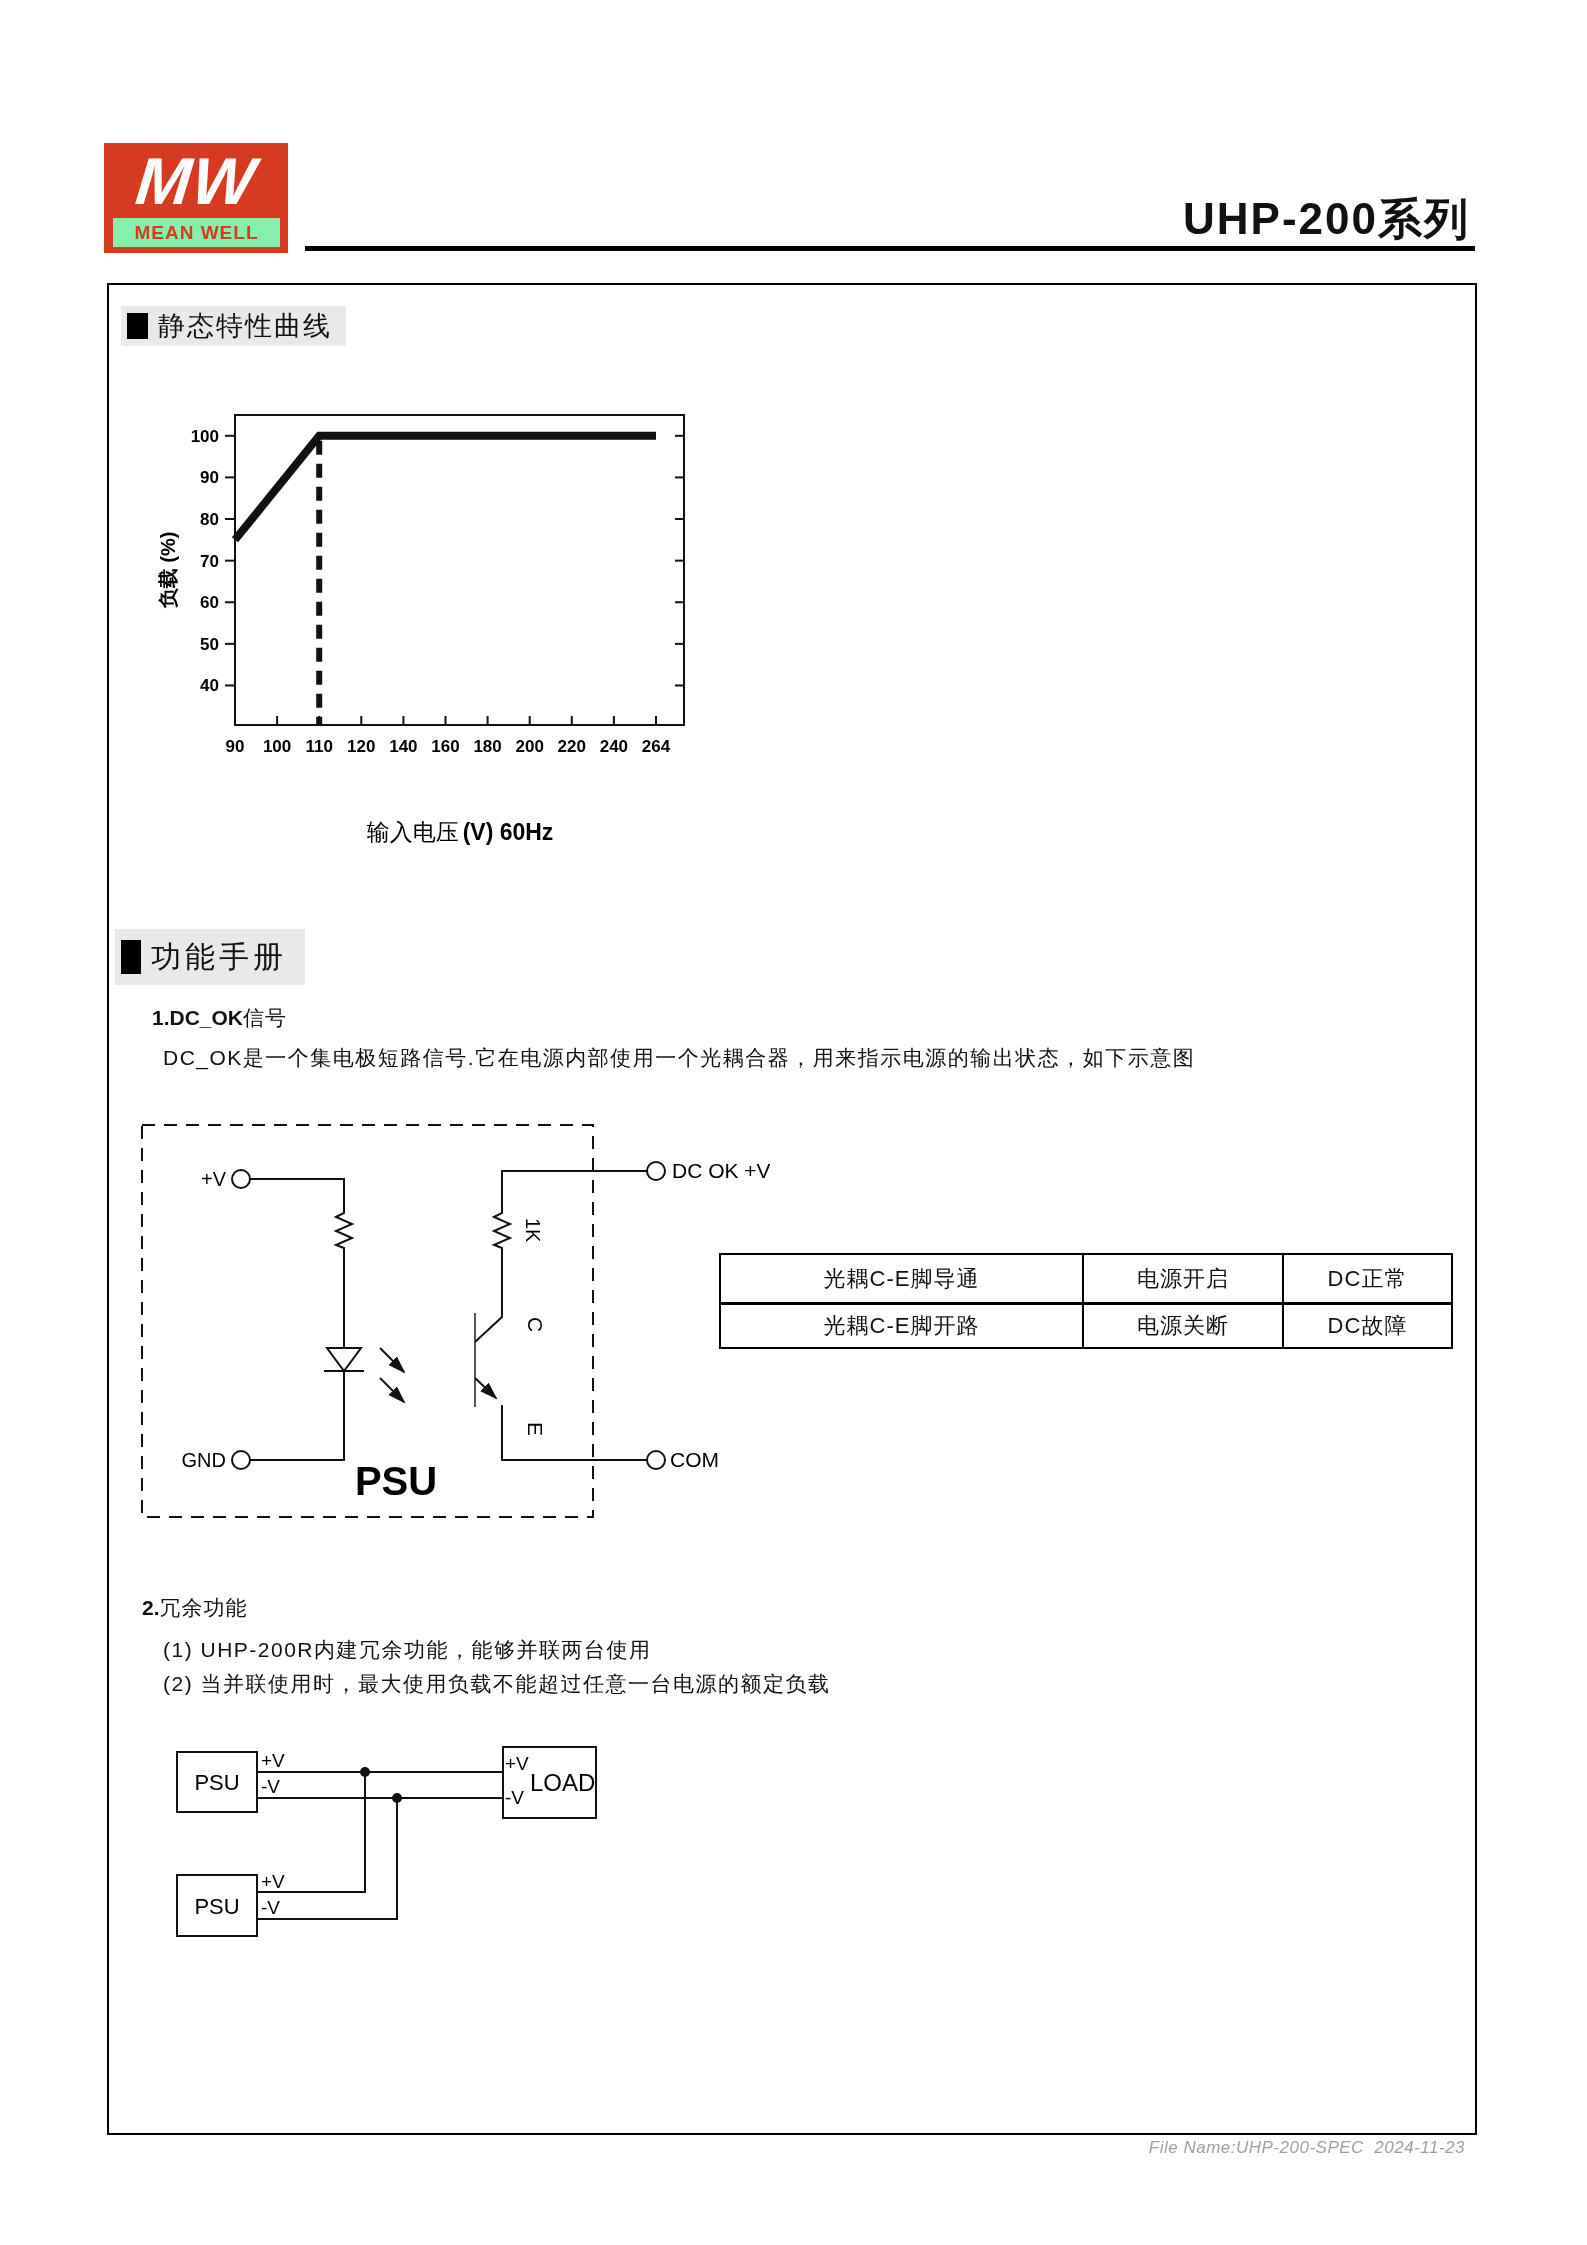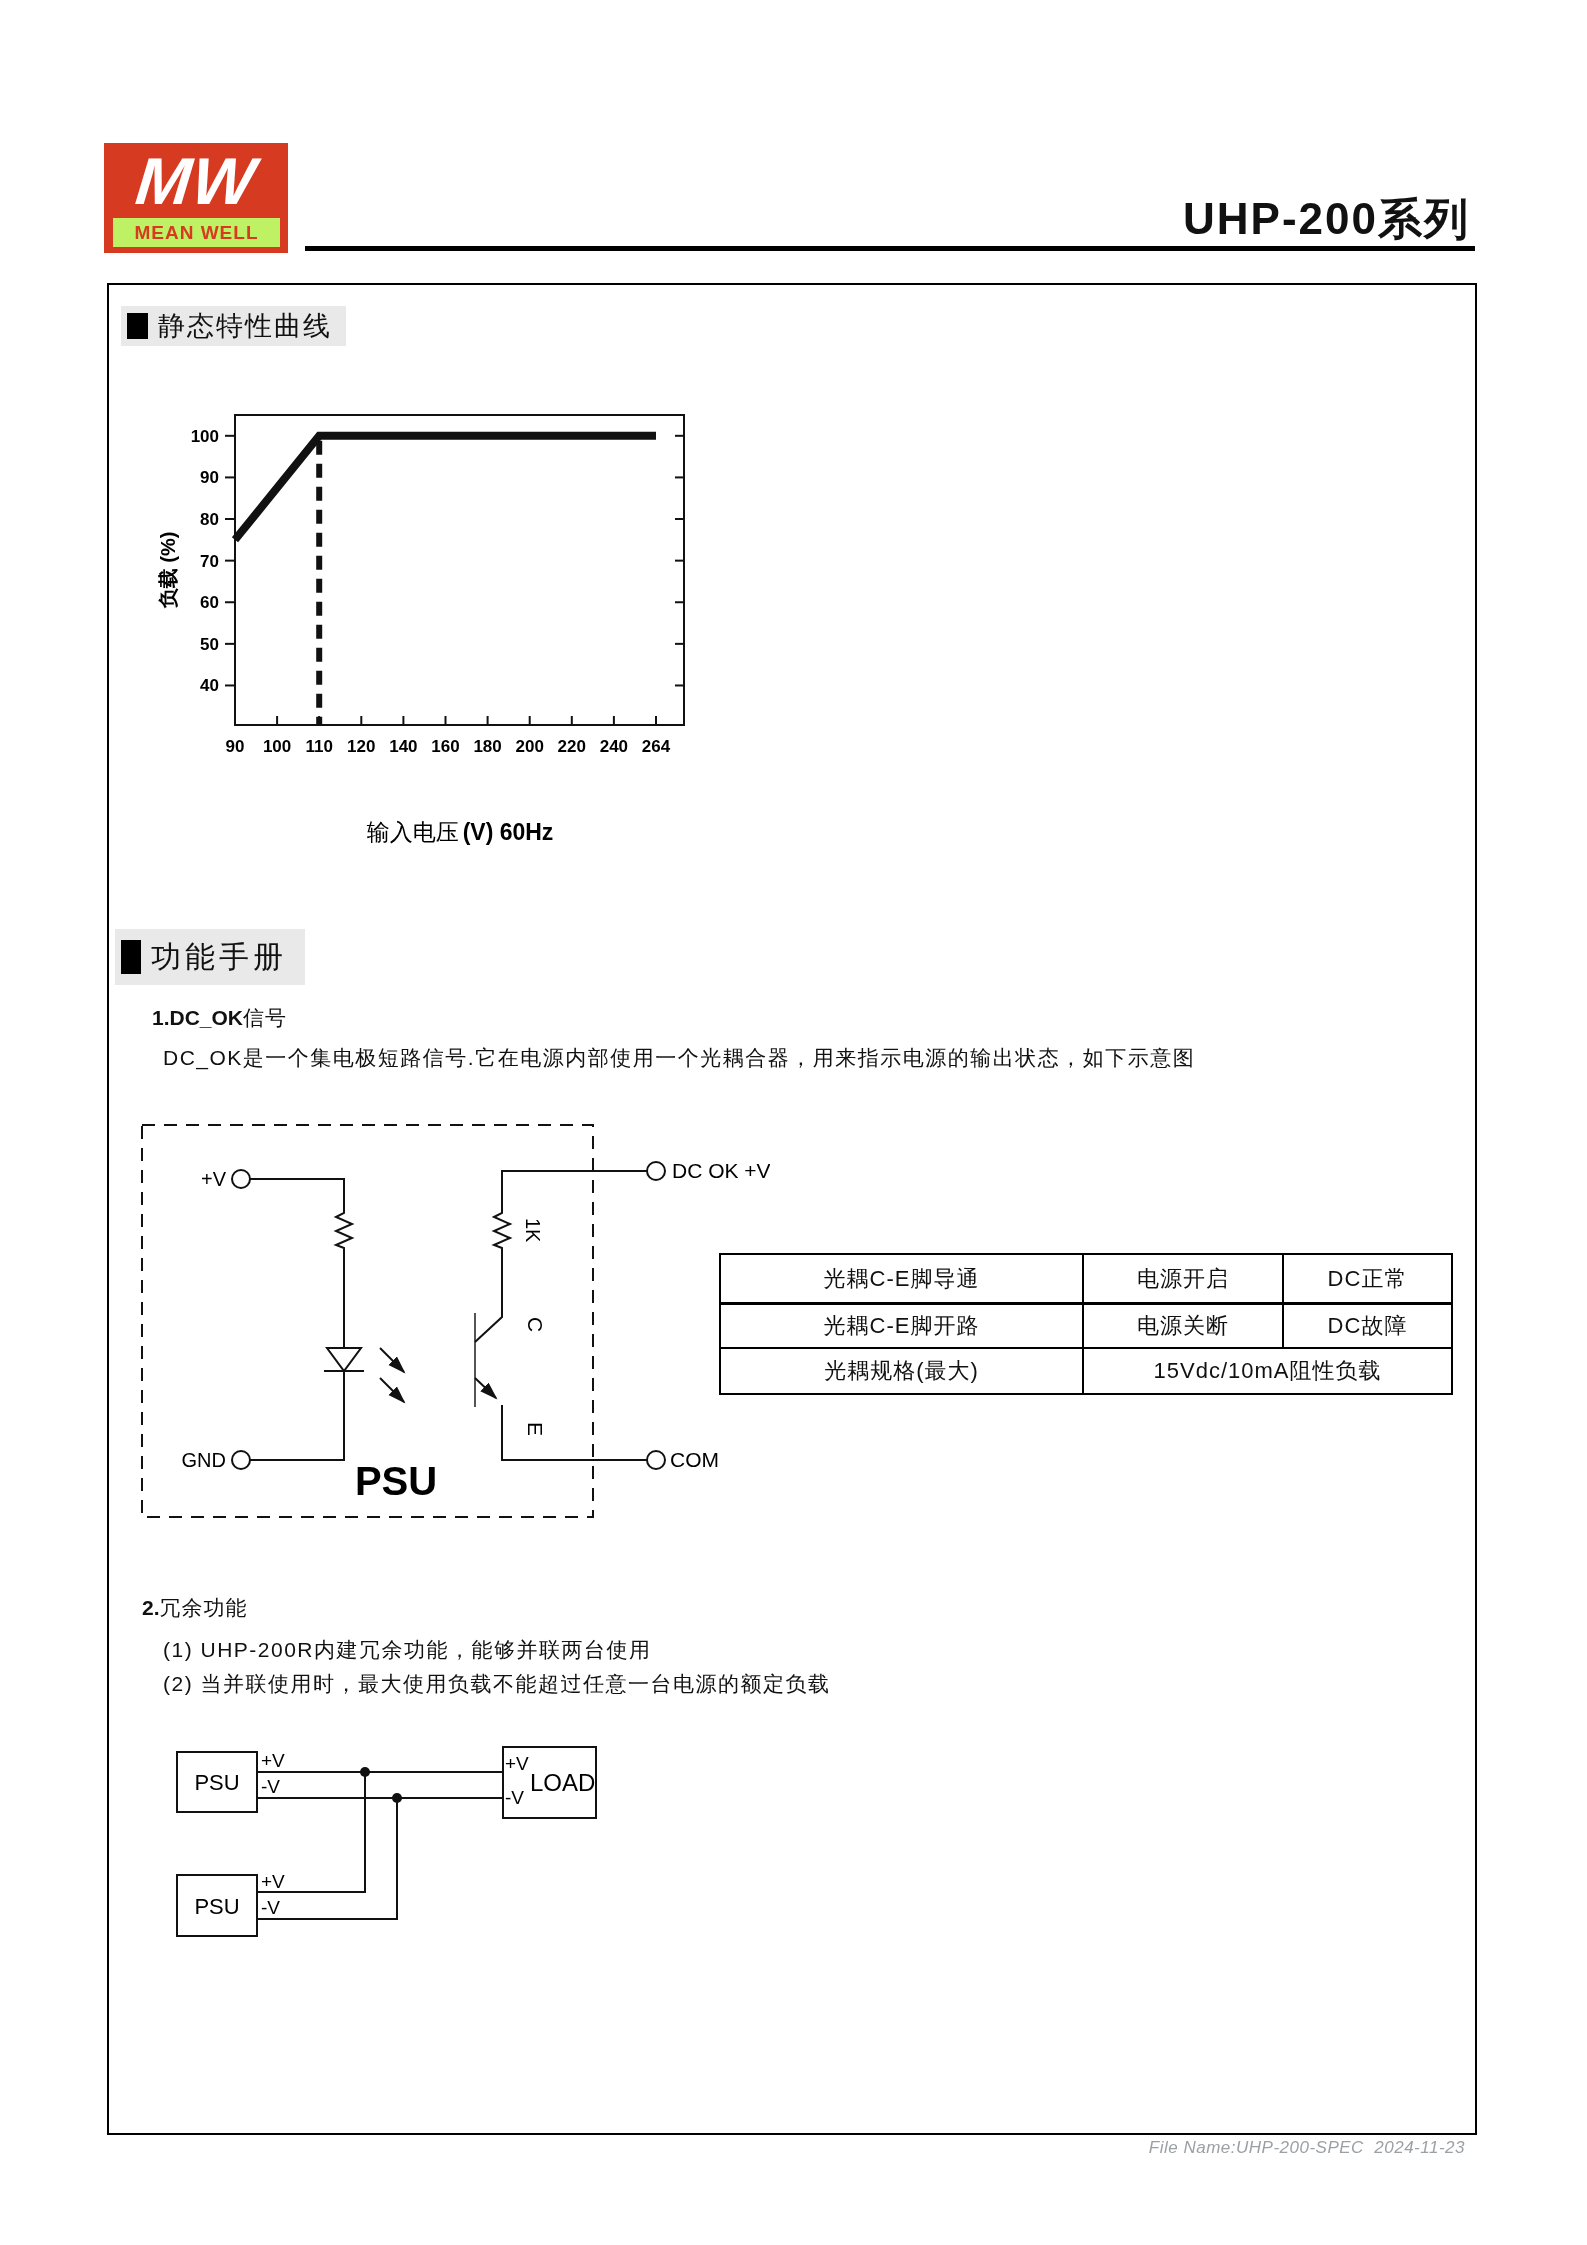"MEAN WELL" .logo-strip { background: #bef264 -> #86efac }
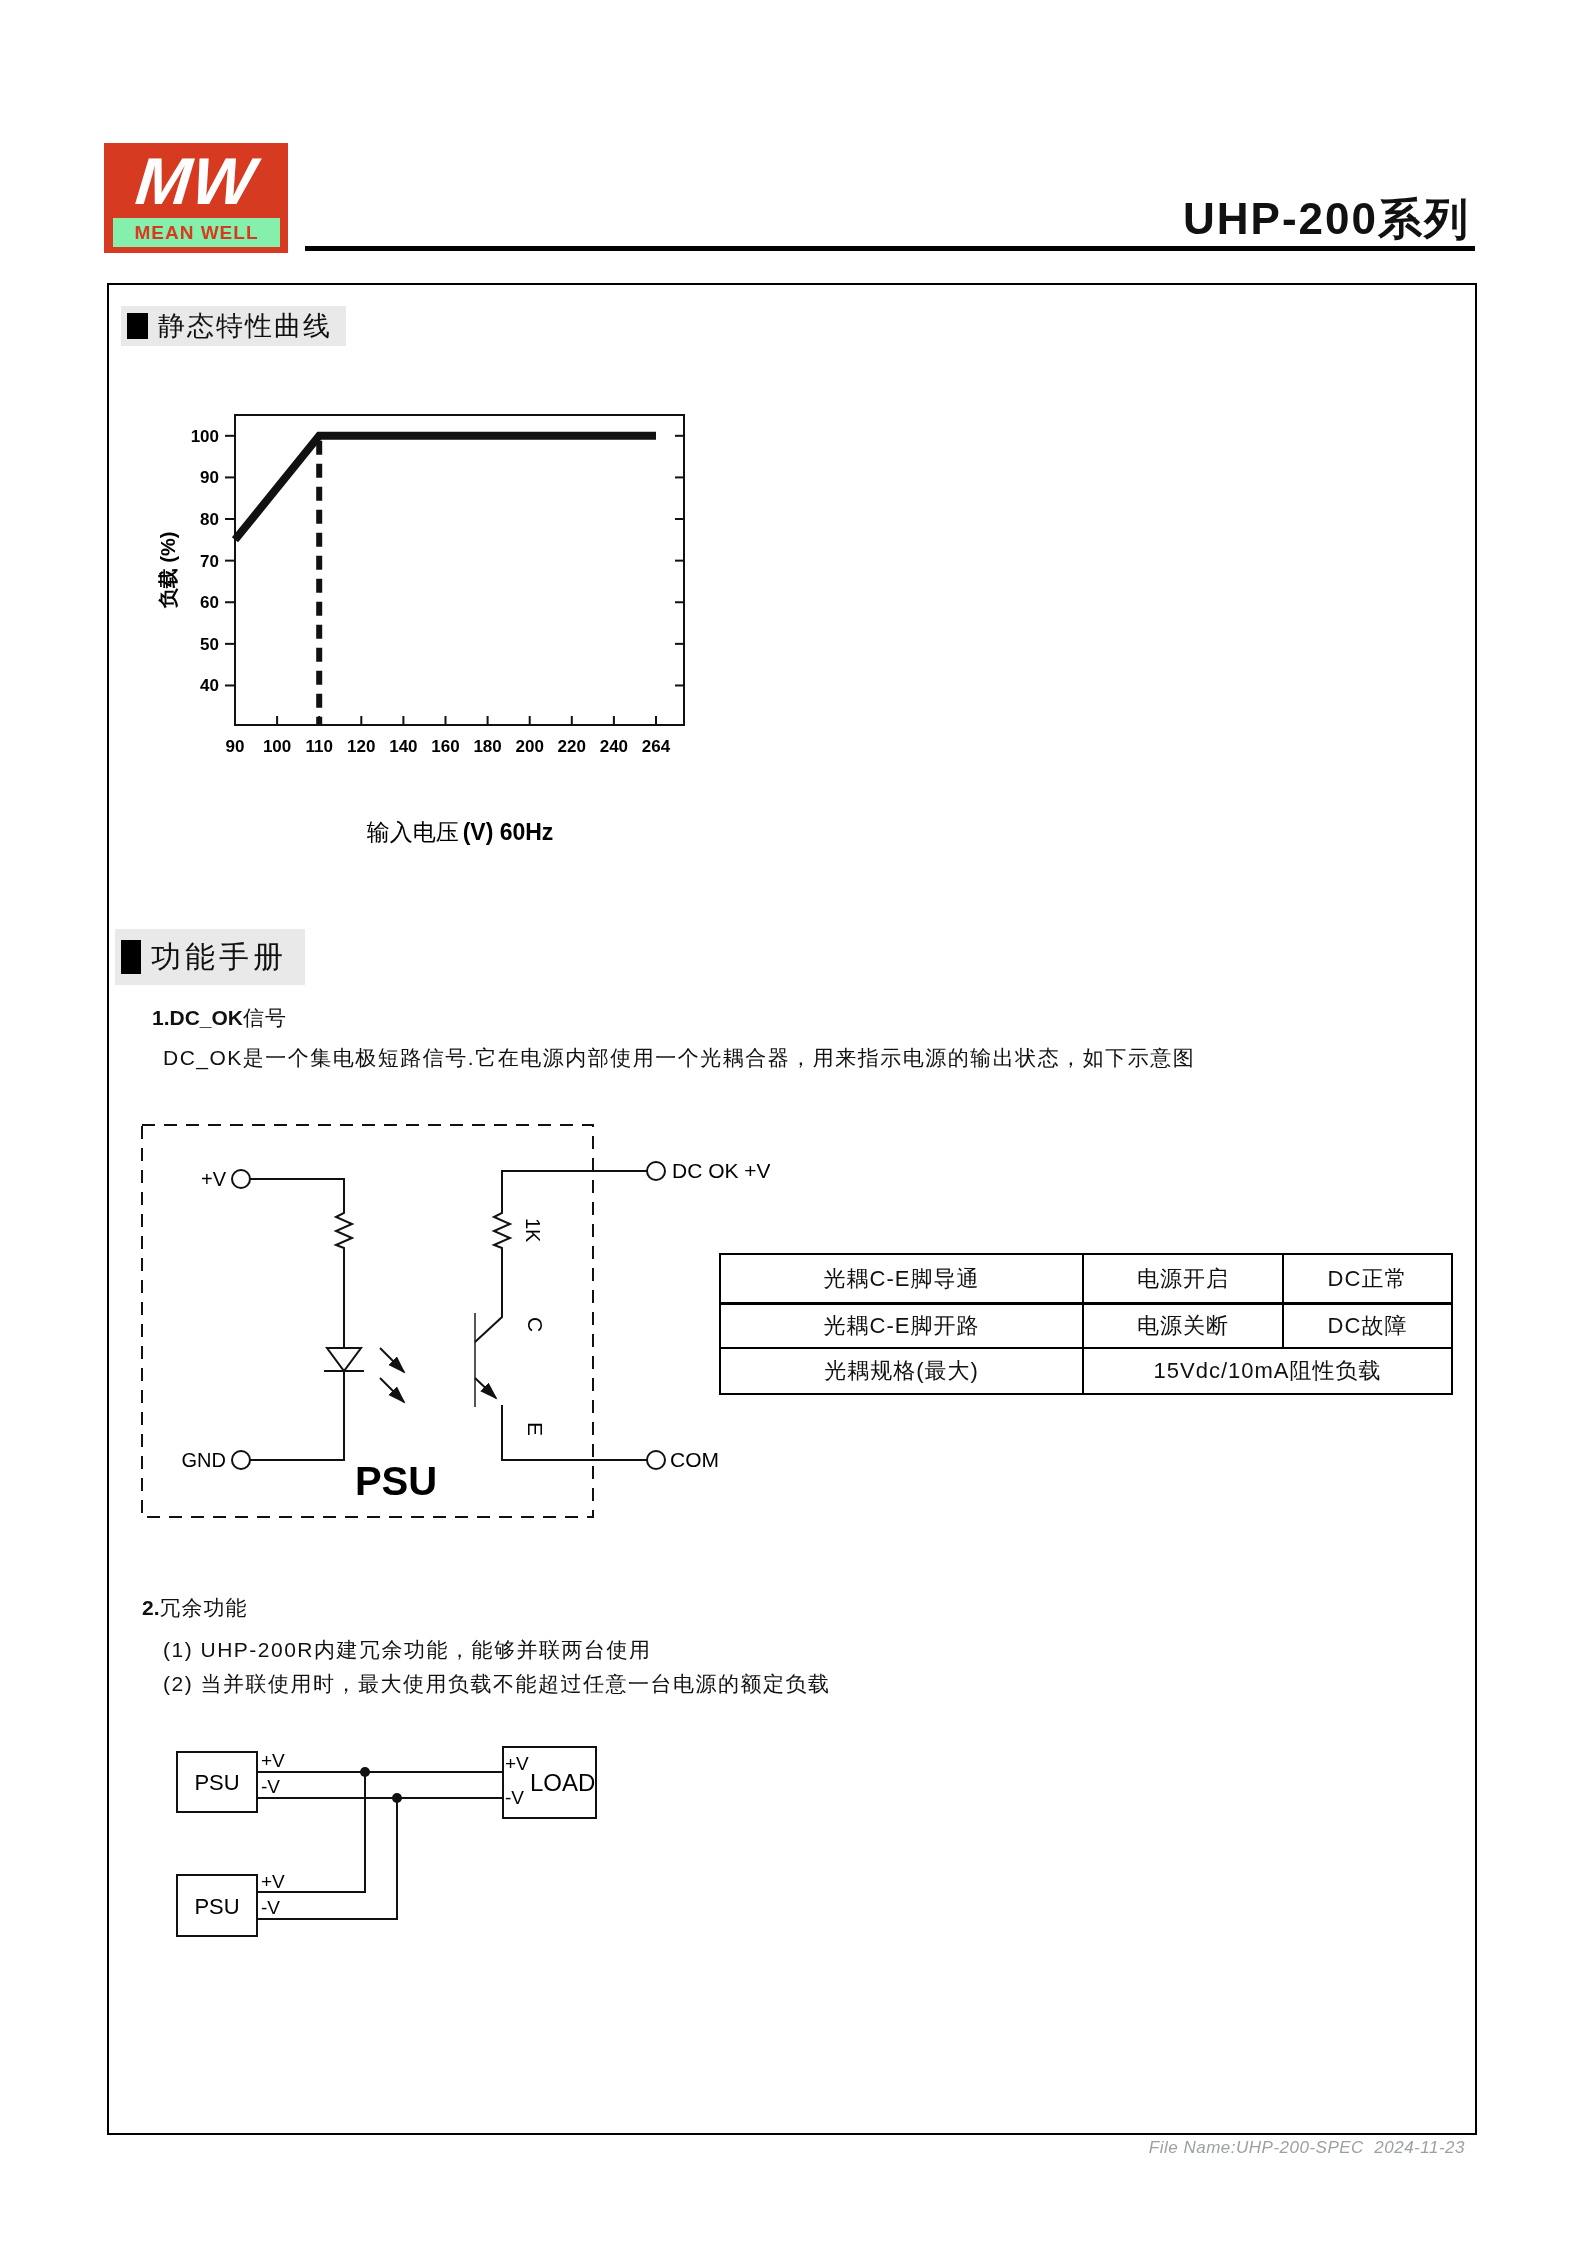"光耦规格(最大)" tr.r3 { html: <tr> <td>光耦规格(最大)</td> <td>15Vdc/10mA阻性负载</td> </tr> -> none }
